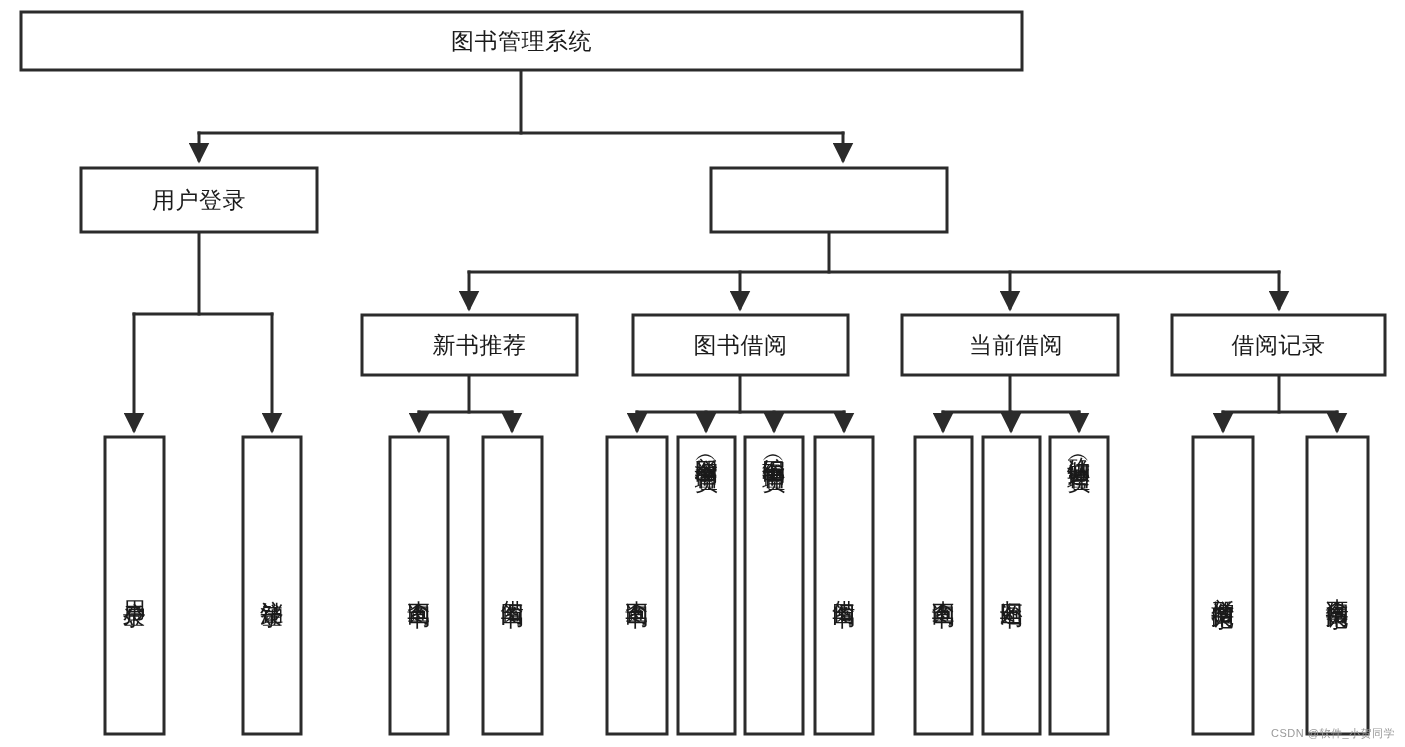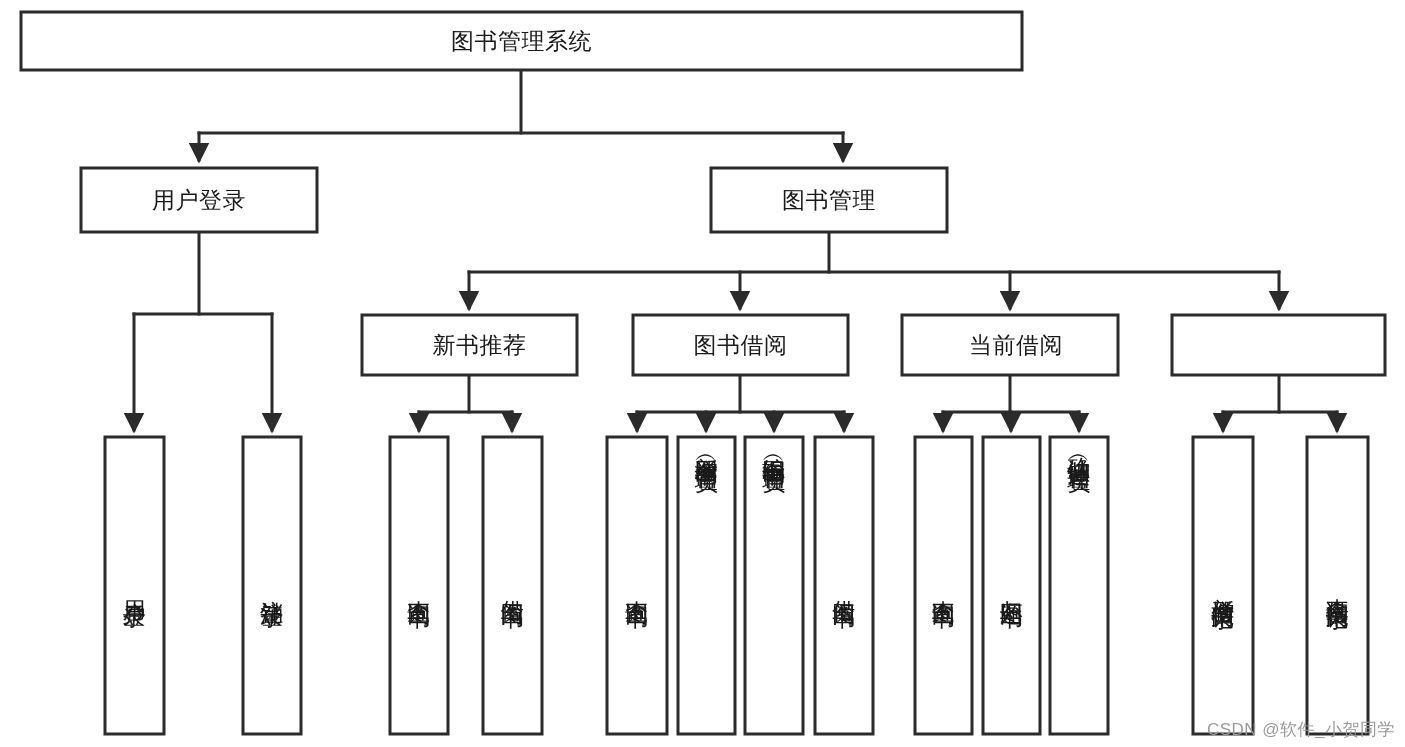"图书管理" div.node-label { html: <div>图书管理</div> -> none }
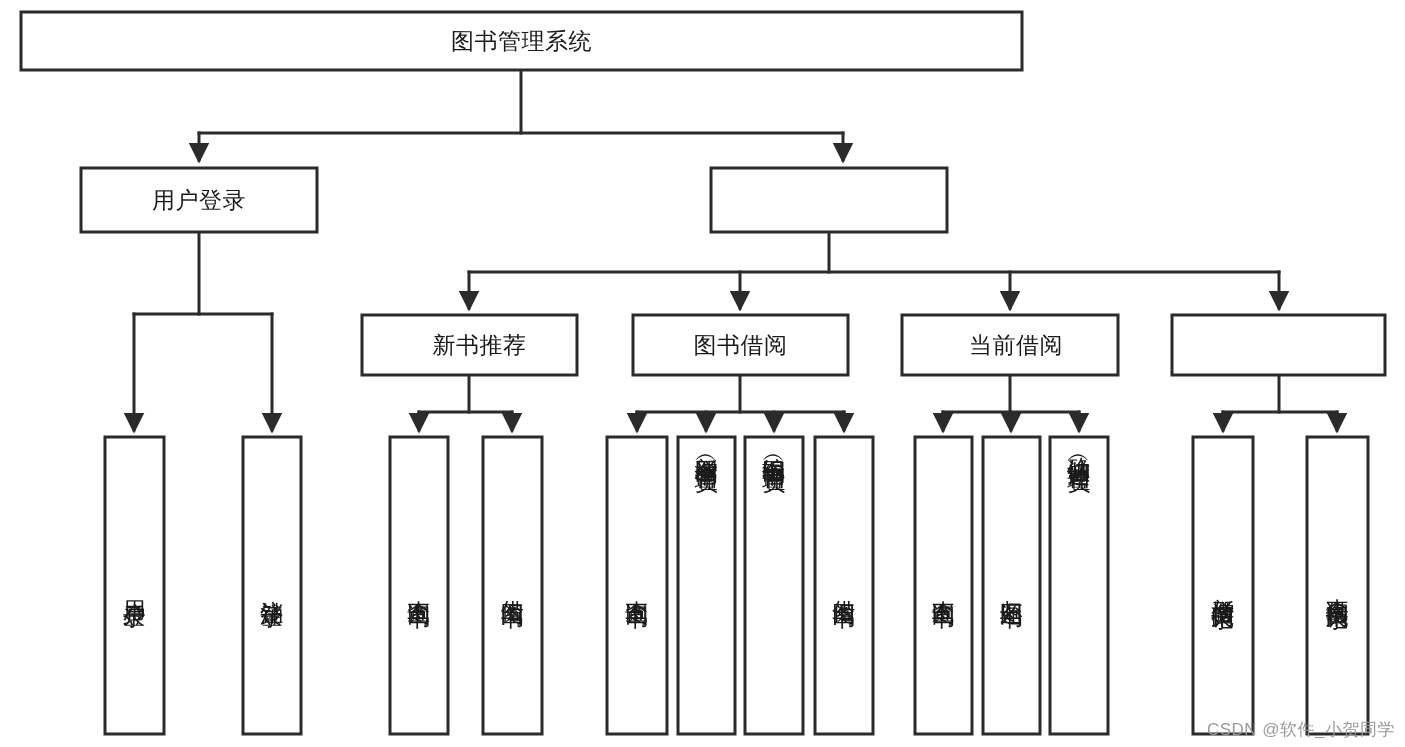"借阅记录" div.node-label { html: none -> <div>借阅记录</div> }
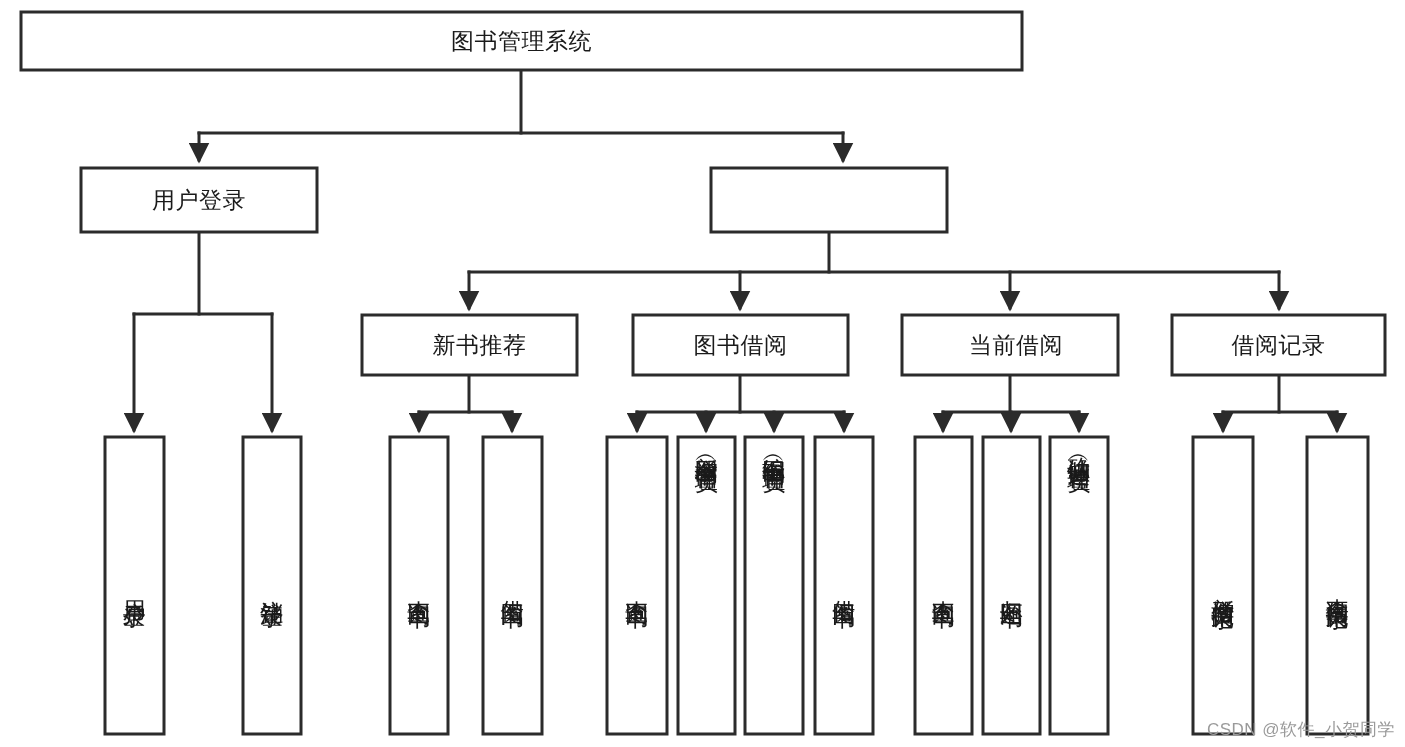"CSDN @软件_小贺同学" #watermark { font-size: 17px -> 11px }
